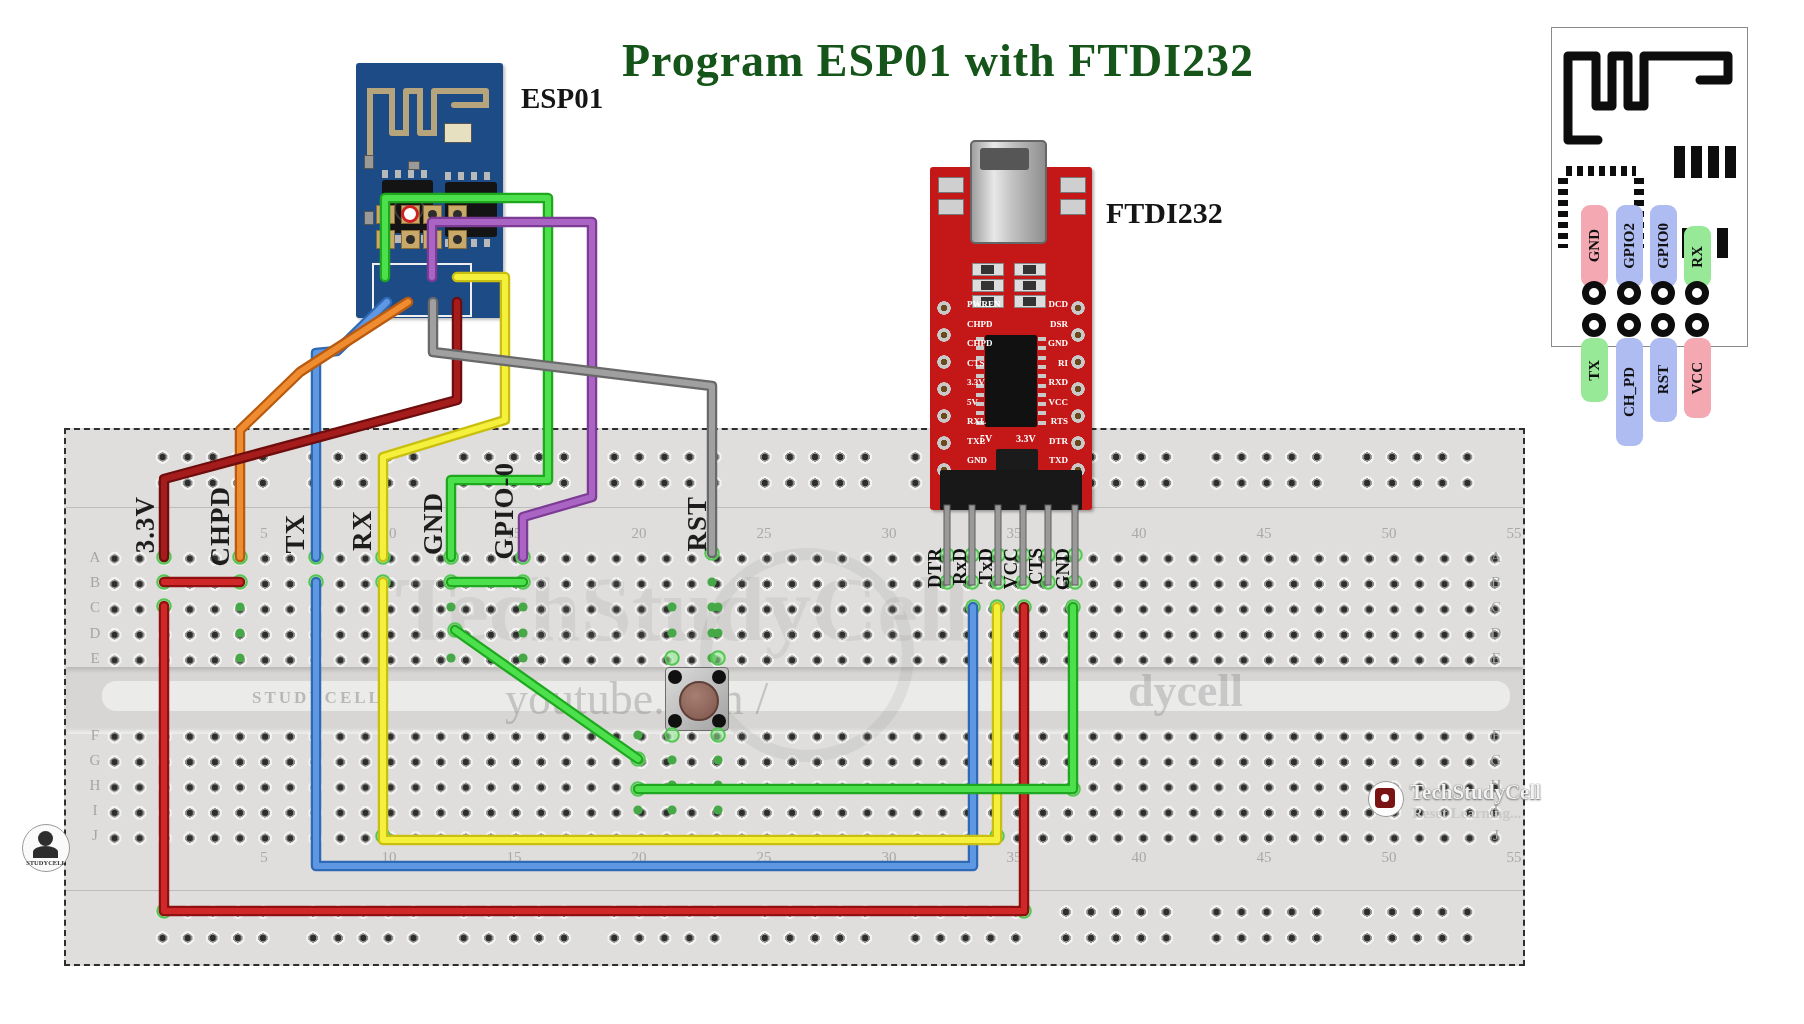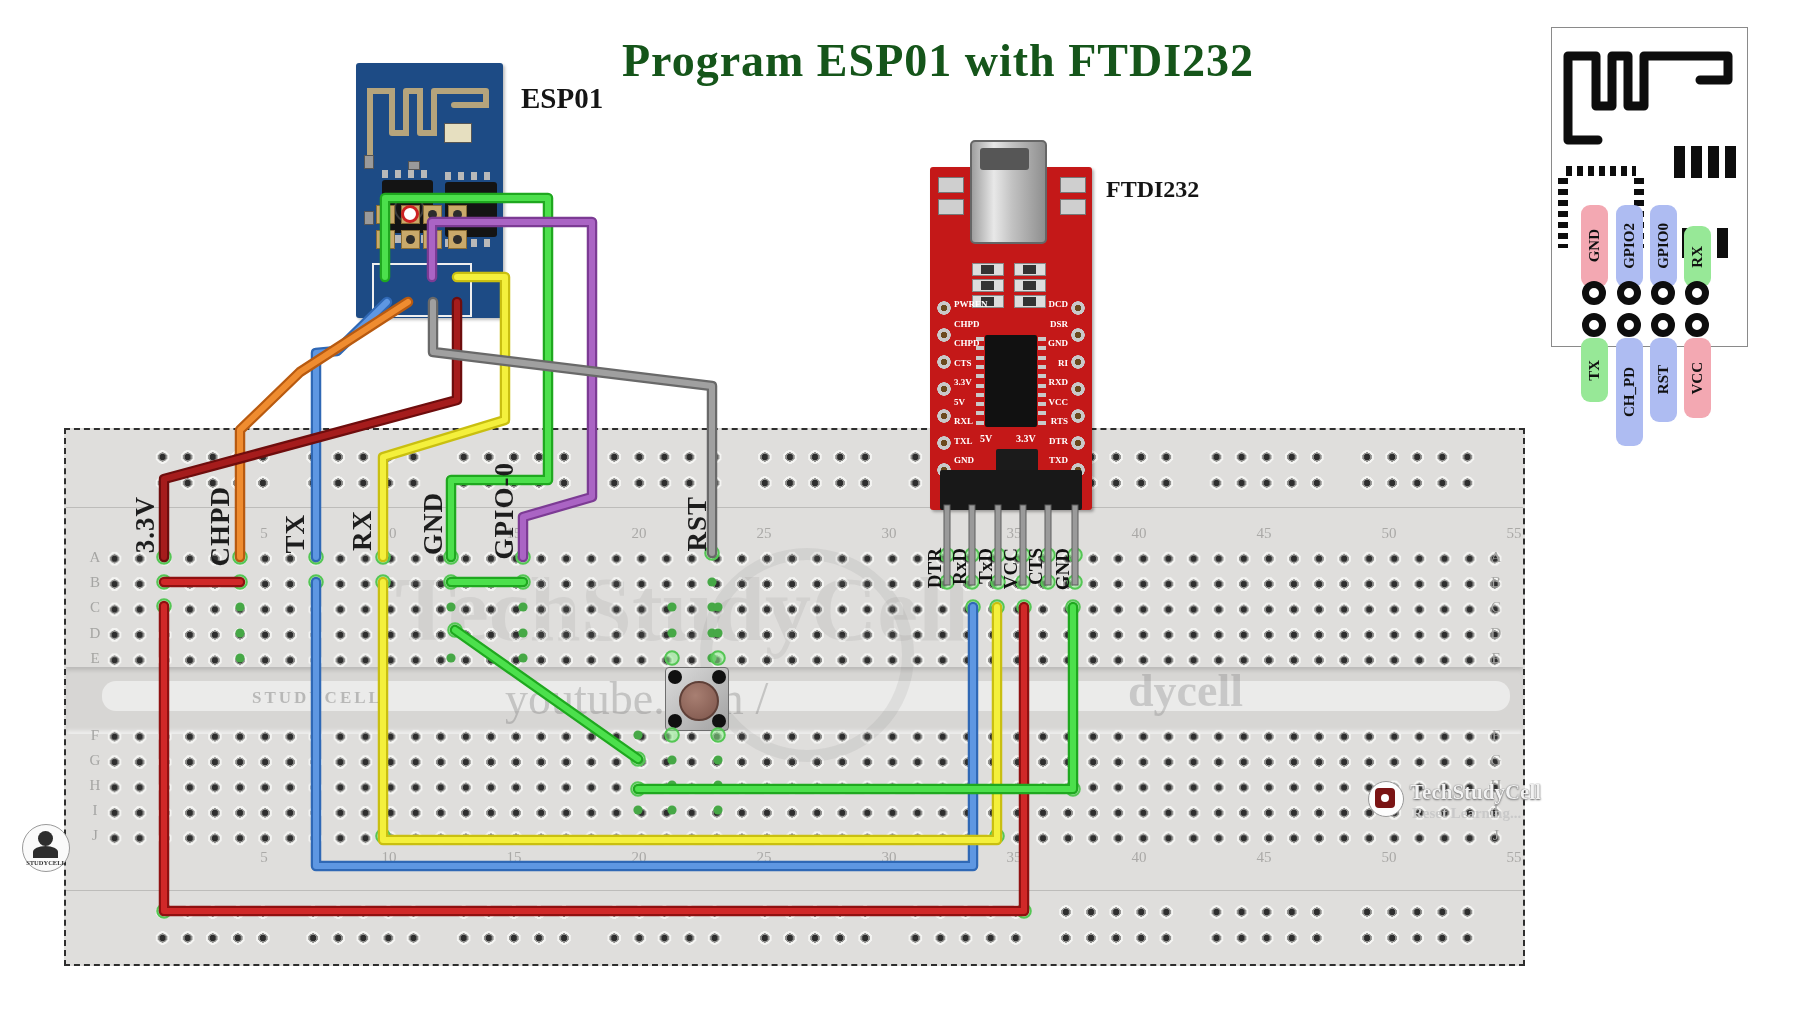"FTDI232" #ftdi-label { font-size: 24px -> 30px; top: 176px -> 196px }
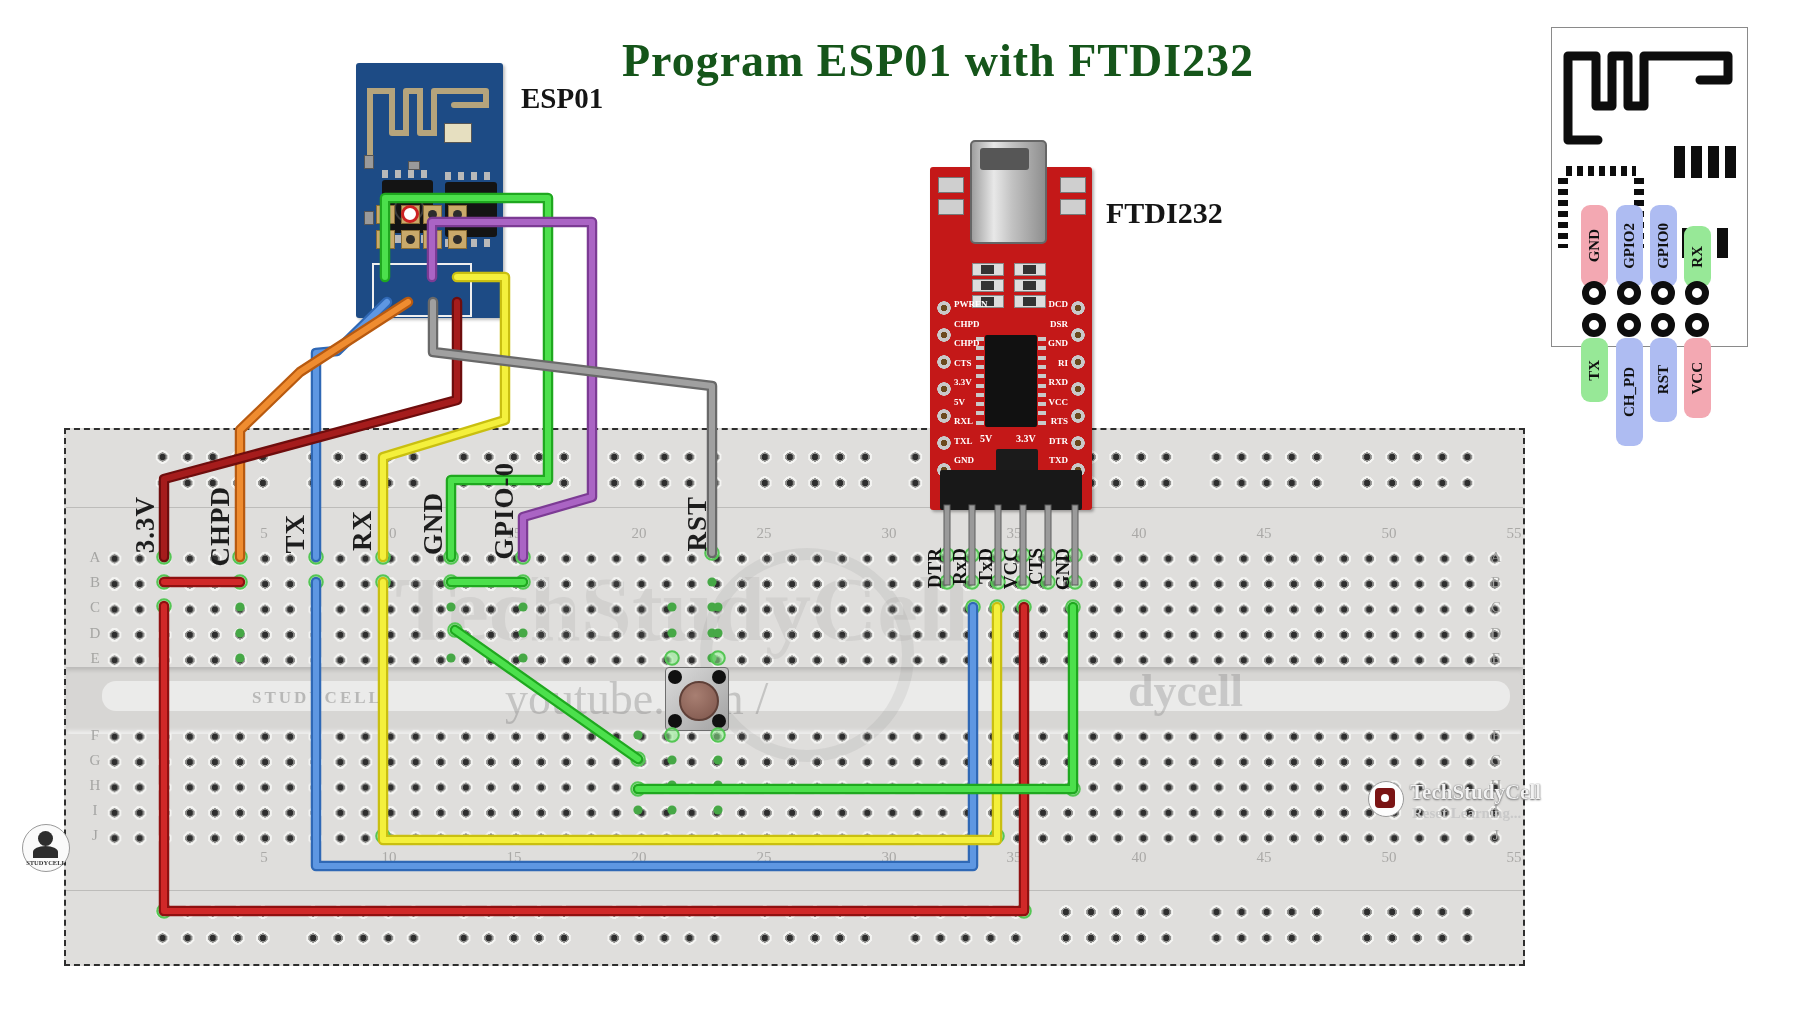"PWREN" div.silkcol { left: 24px -> 37px }
